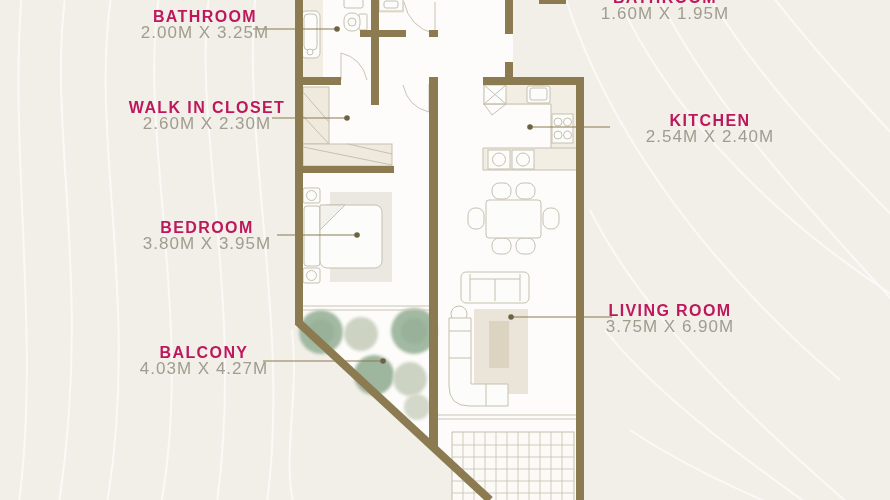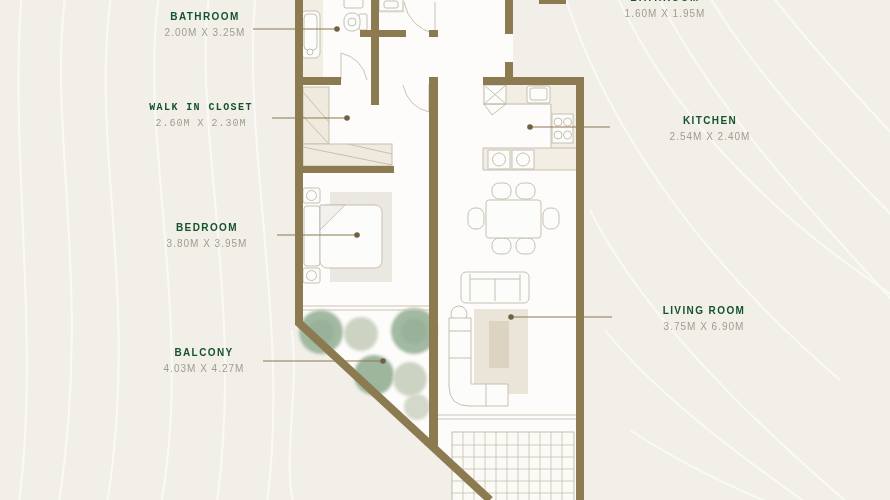"BATHROOM" .room-name { color: #14532d -> #be185d; font-size: 10px -> 16px }
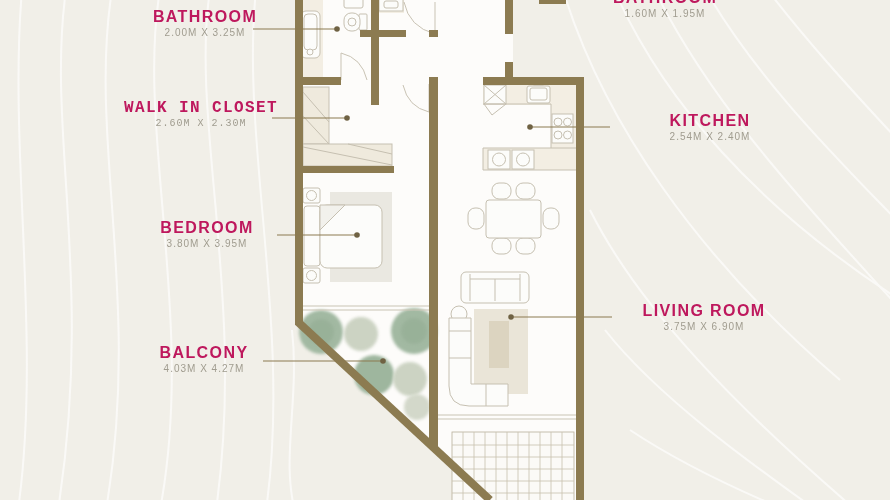"1.60M X 1.95M" .room-dims { font-size: 10px -> 17px }
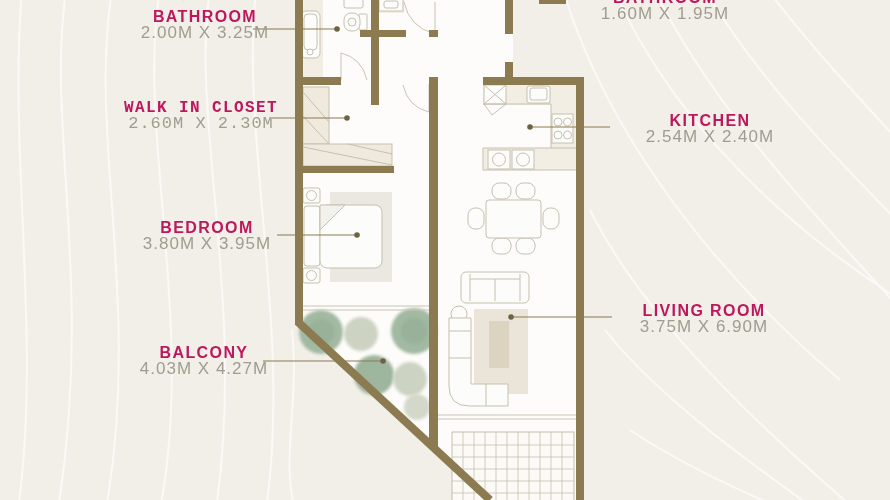"WALK IN CLOSET" div.label { font-family: Liberation Mono, monospace -> none; left: 201px -> 207px }
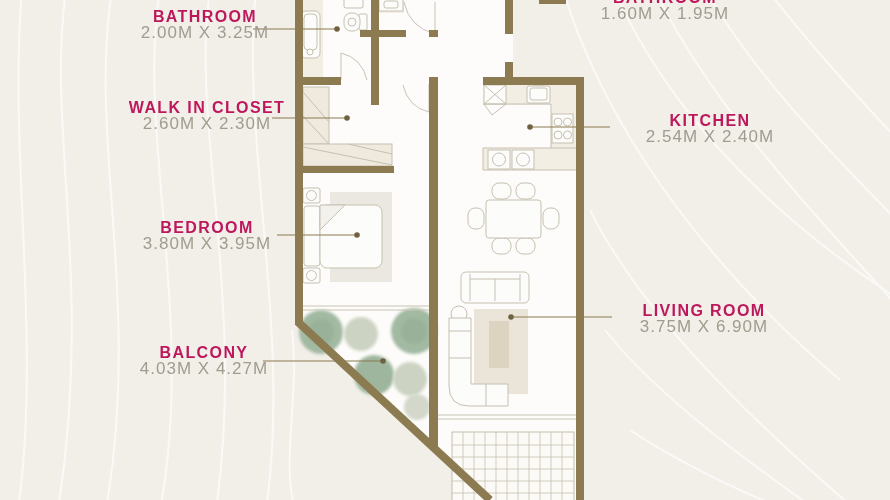"LIVING ROOM" div.label { left: 704px -> 670px }
